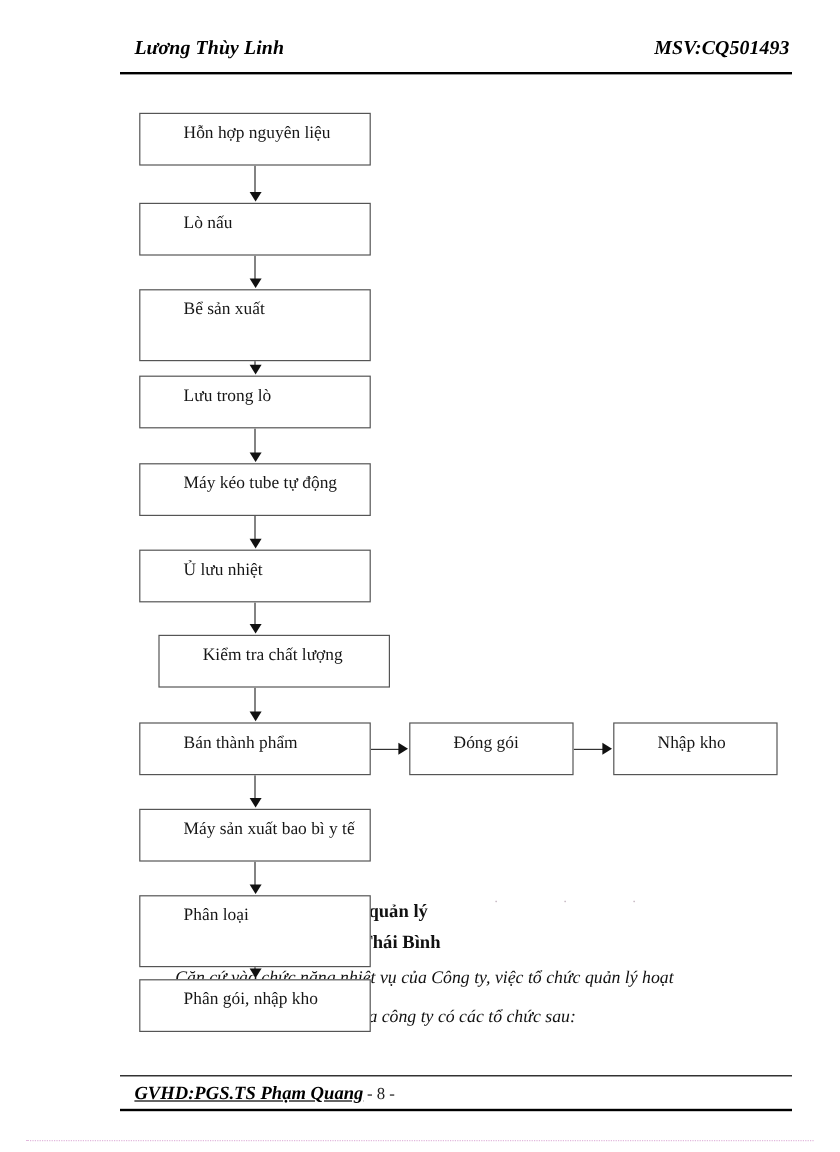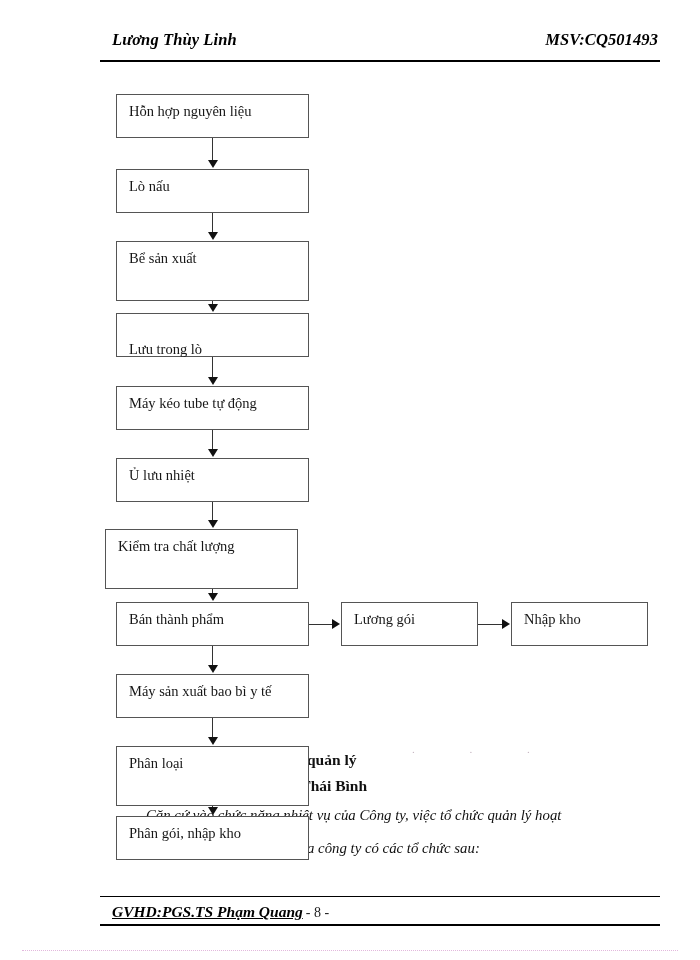"Hỗn hợp nguyên liệu" .node { padding-left: none -> 24px }
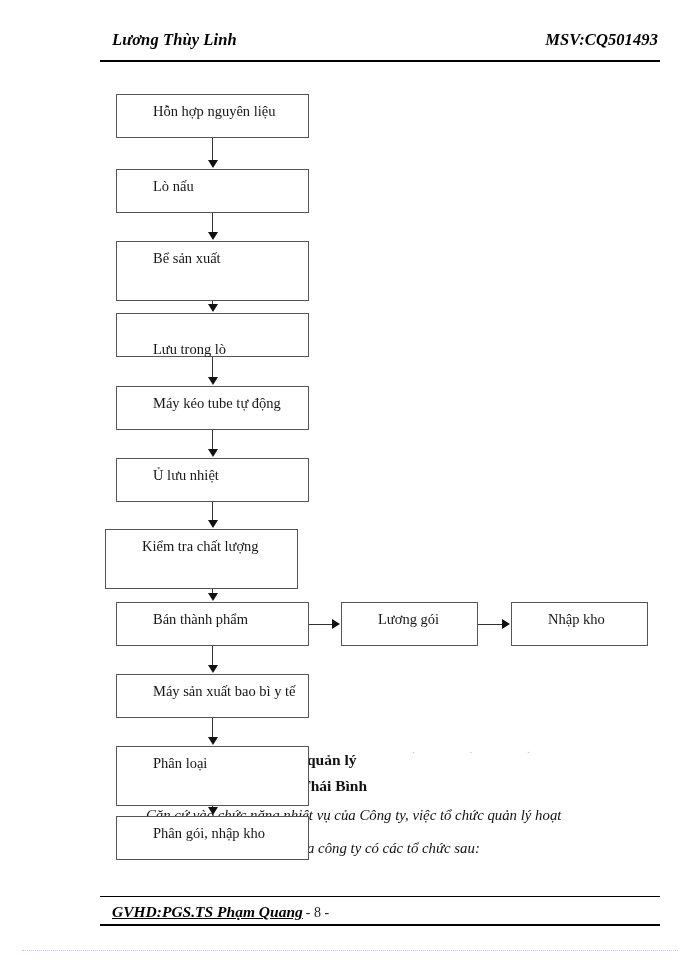"Lưu trong lò" div.node { align-items: flex-end -> none }
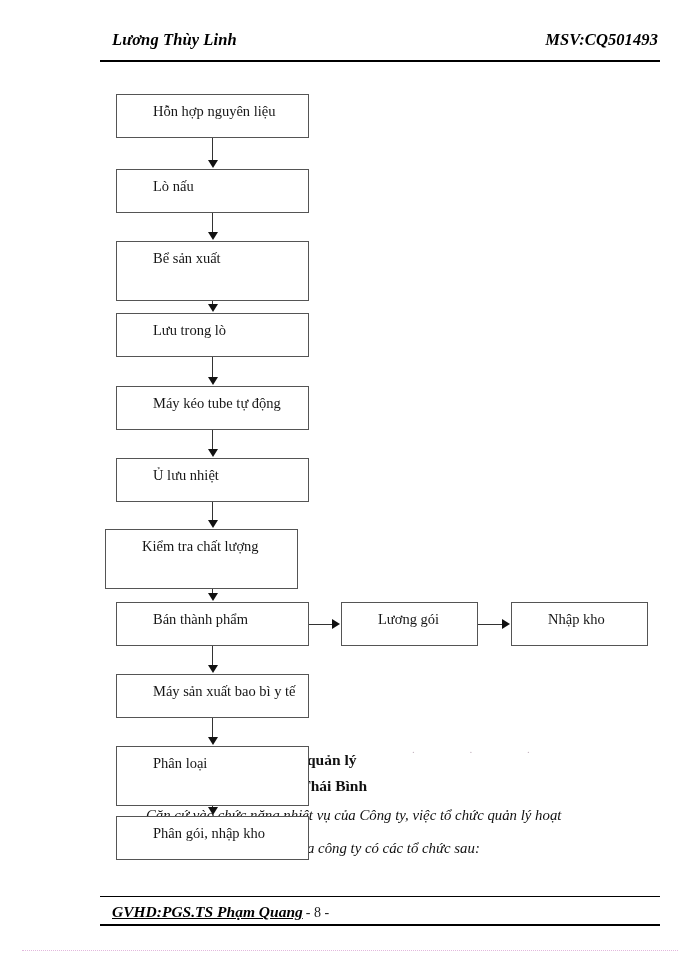"Kiểm tra chất lượng" div.node { height: 60px -> 44px; left: 105px -> 132px }
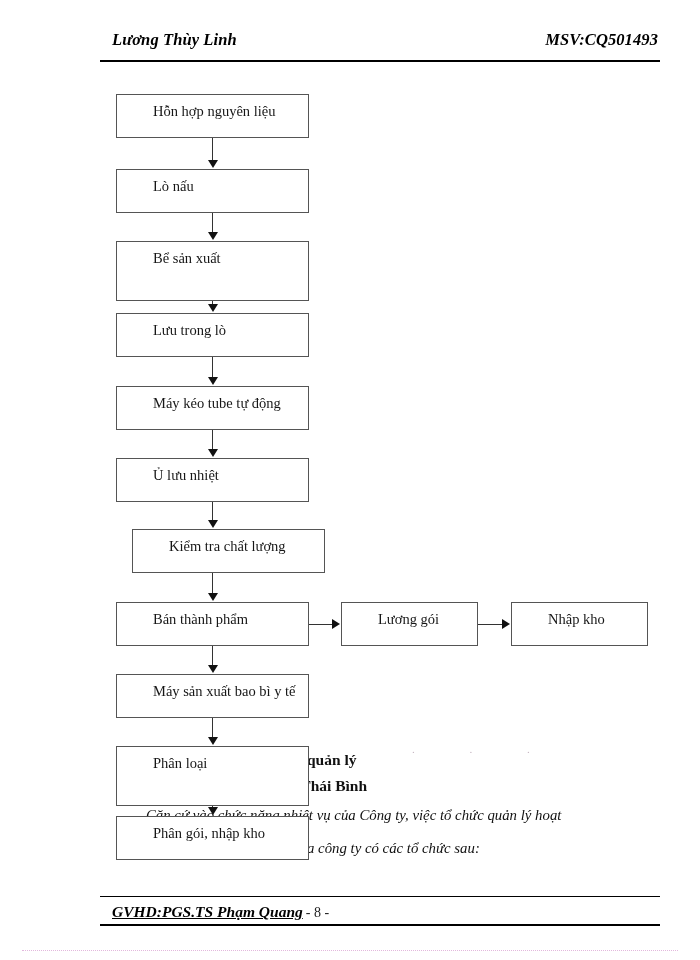"Lương gói" span.node-label { text: Lương -> Đóng }
